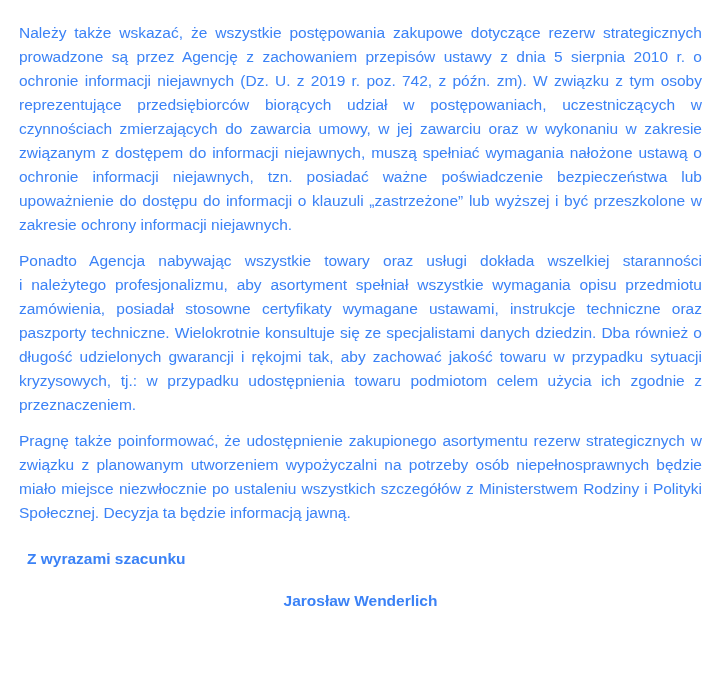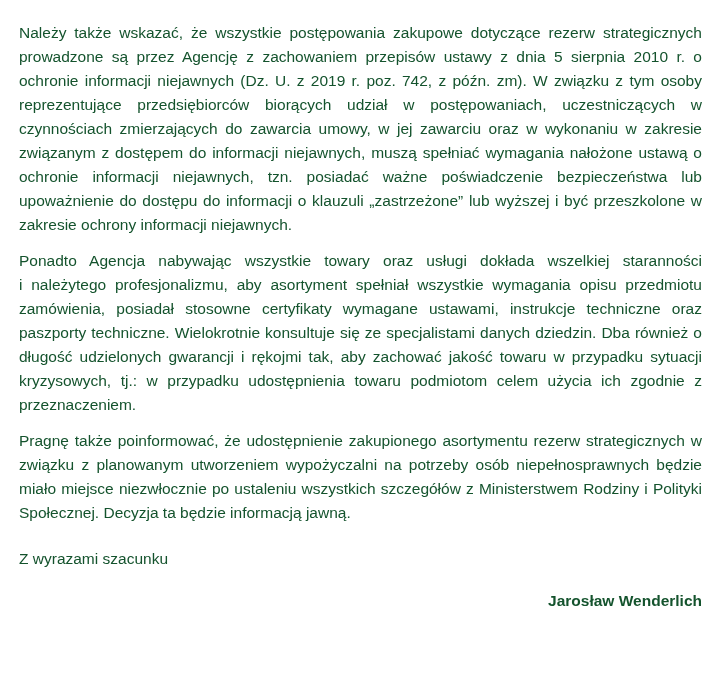"Należy także wskazać, że wszystkie" .page { color: #14532d -> #3b82f6 }
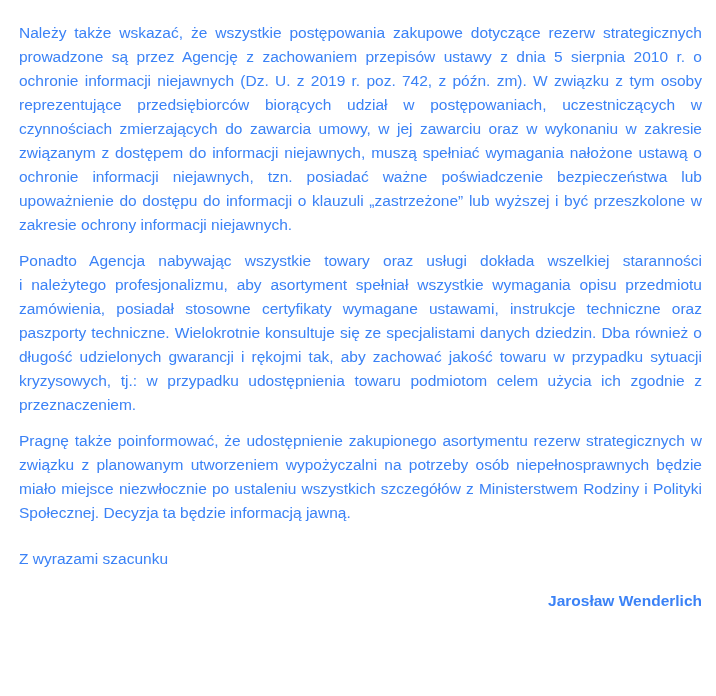"Z wyrazami szacunku" .closing { font-weight: none -> bold; margin: 22px 0 0 0 -> 22px 0 0 8px }
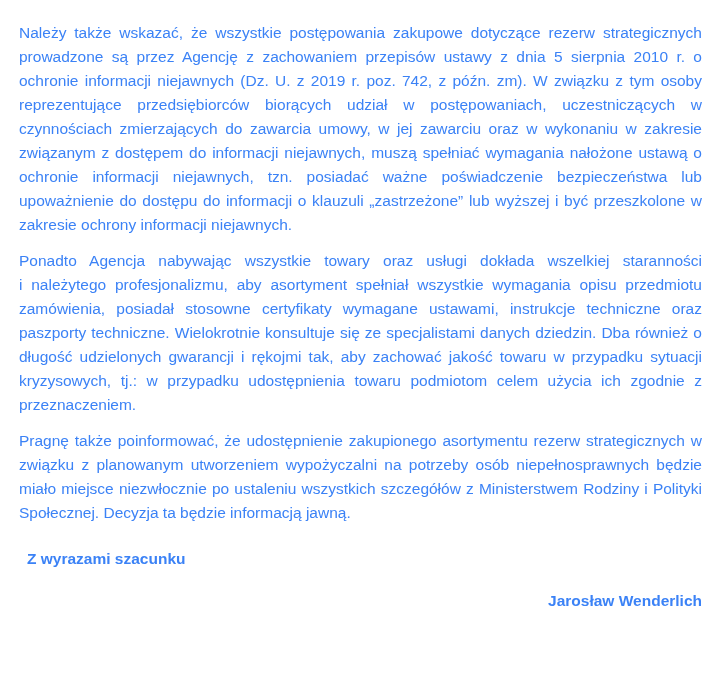"Jarosław Wenderlich" .sig-name { text-align: right -> center }
